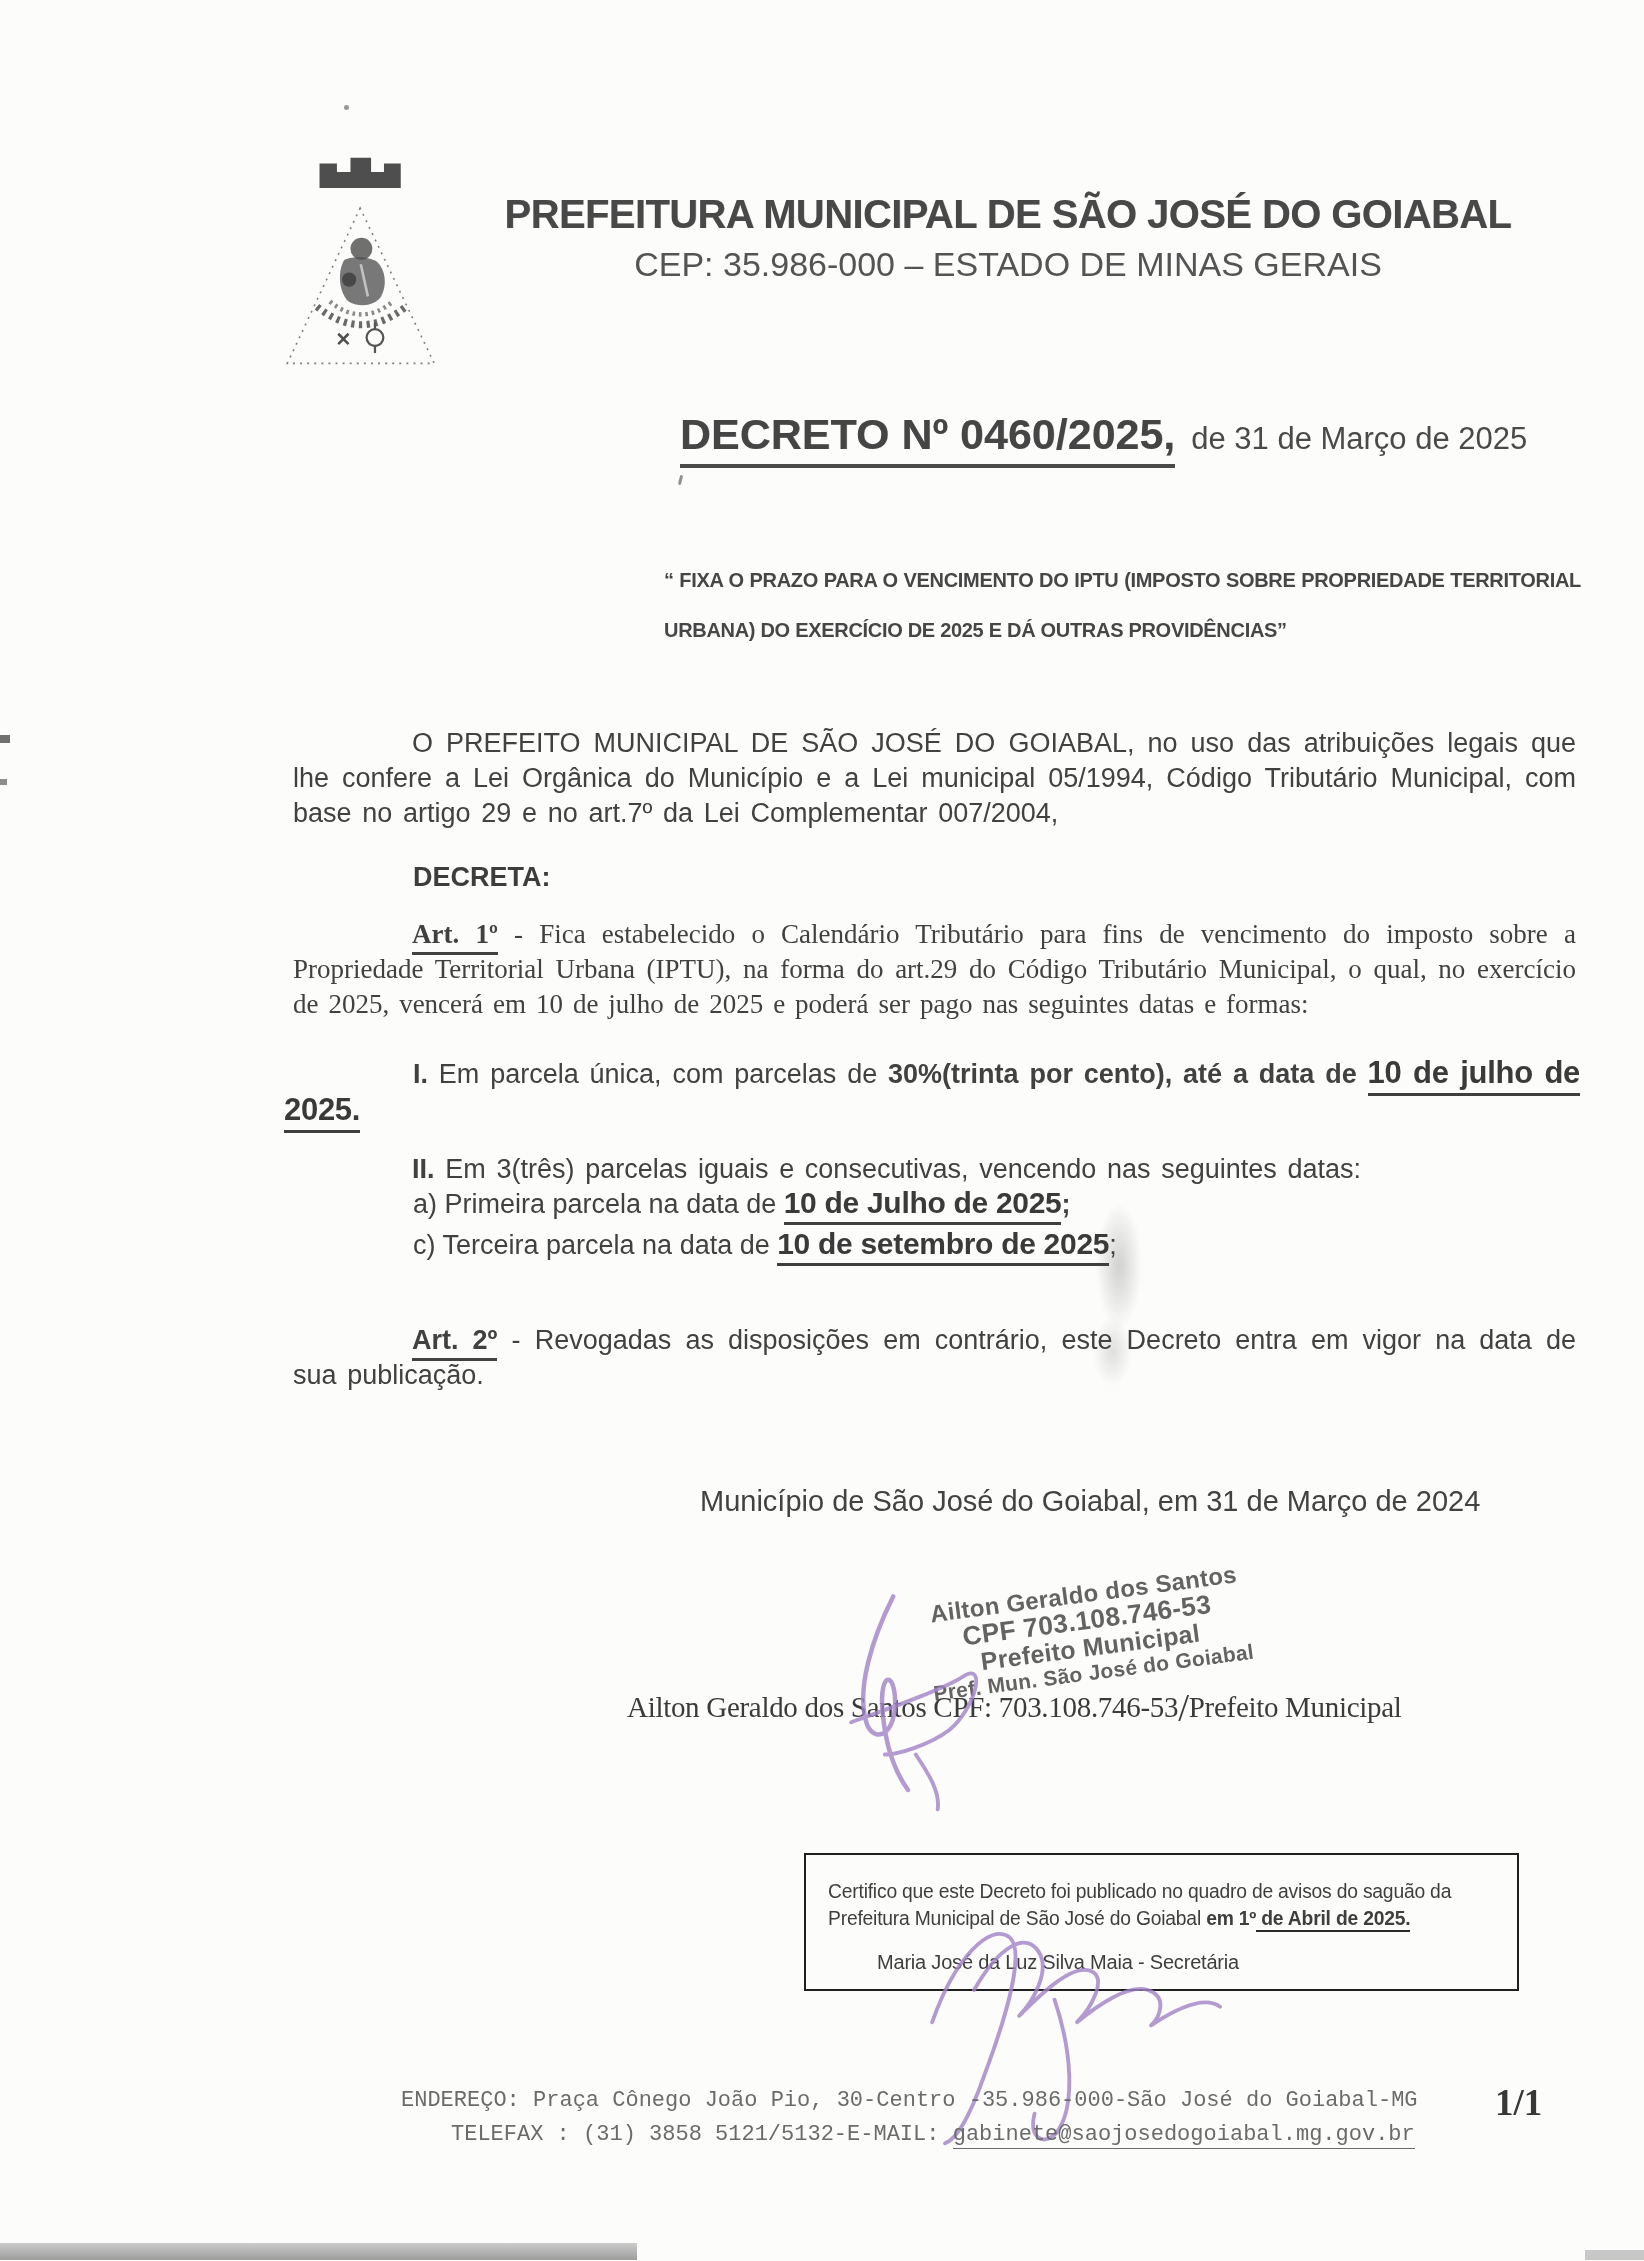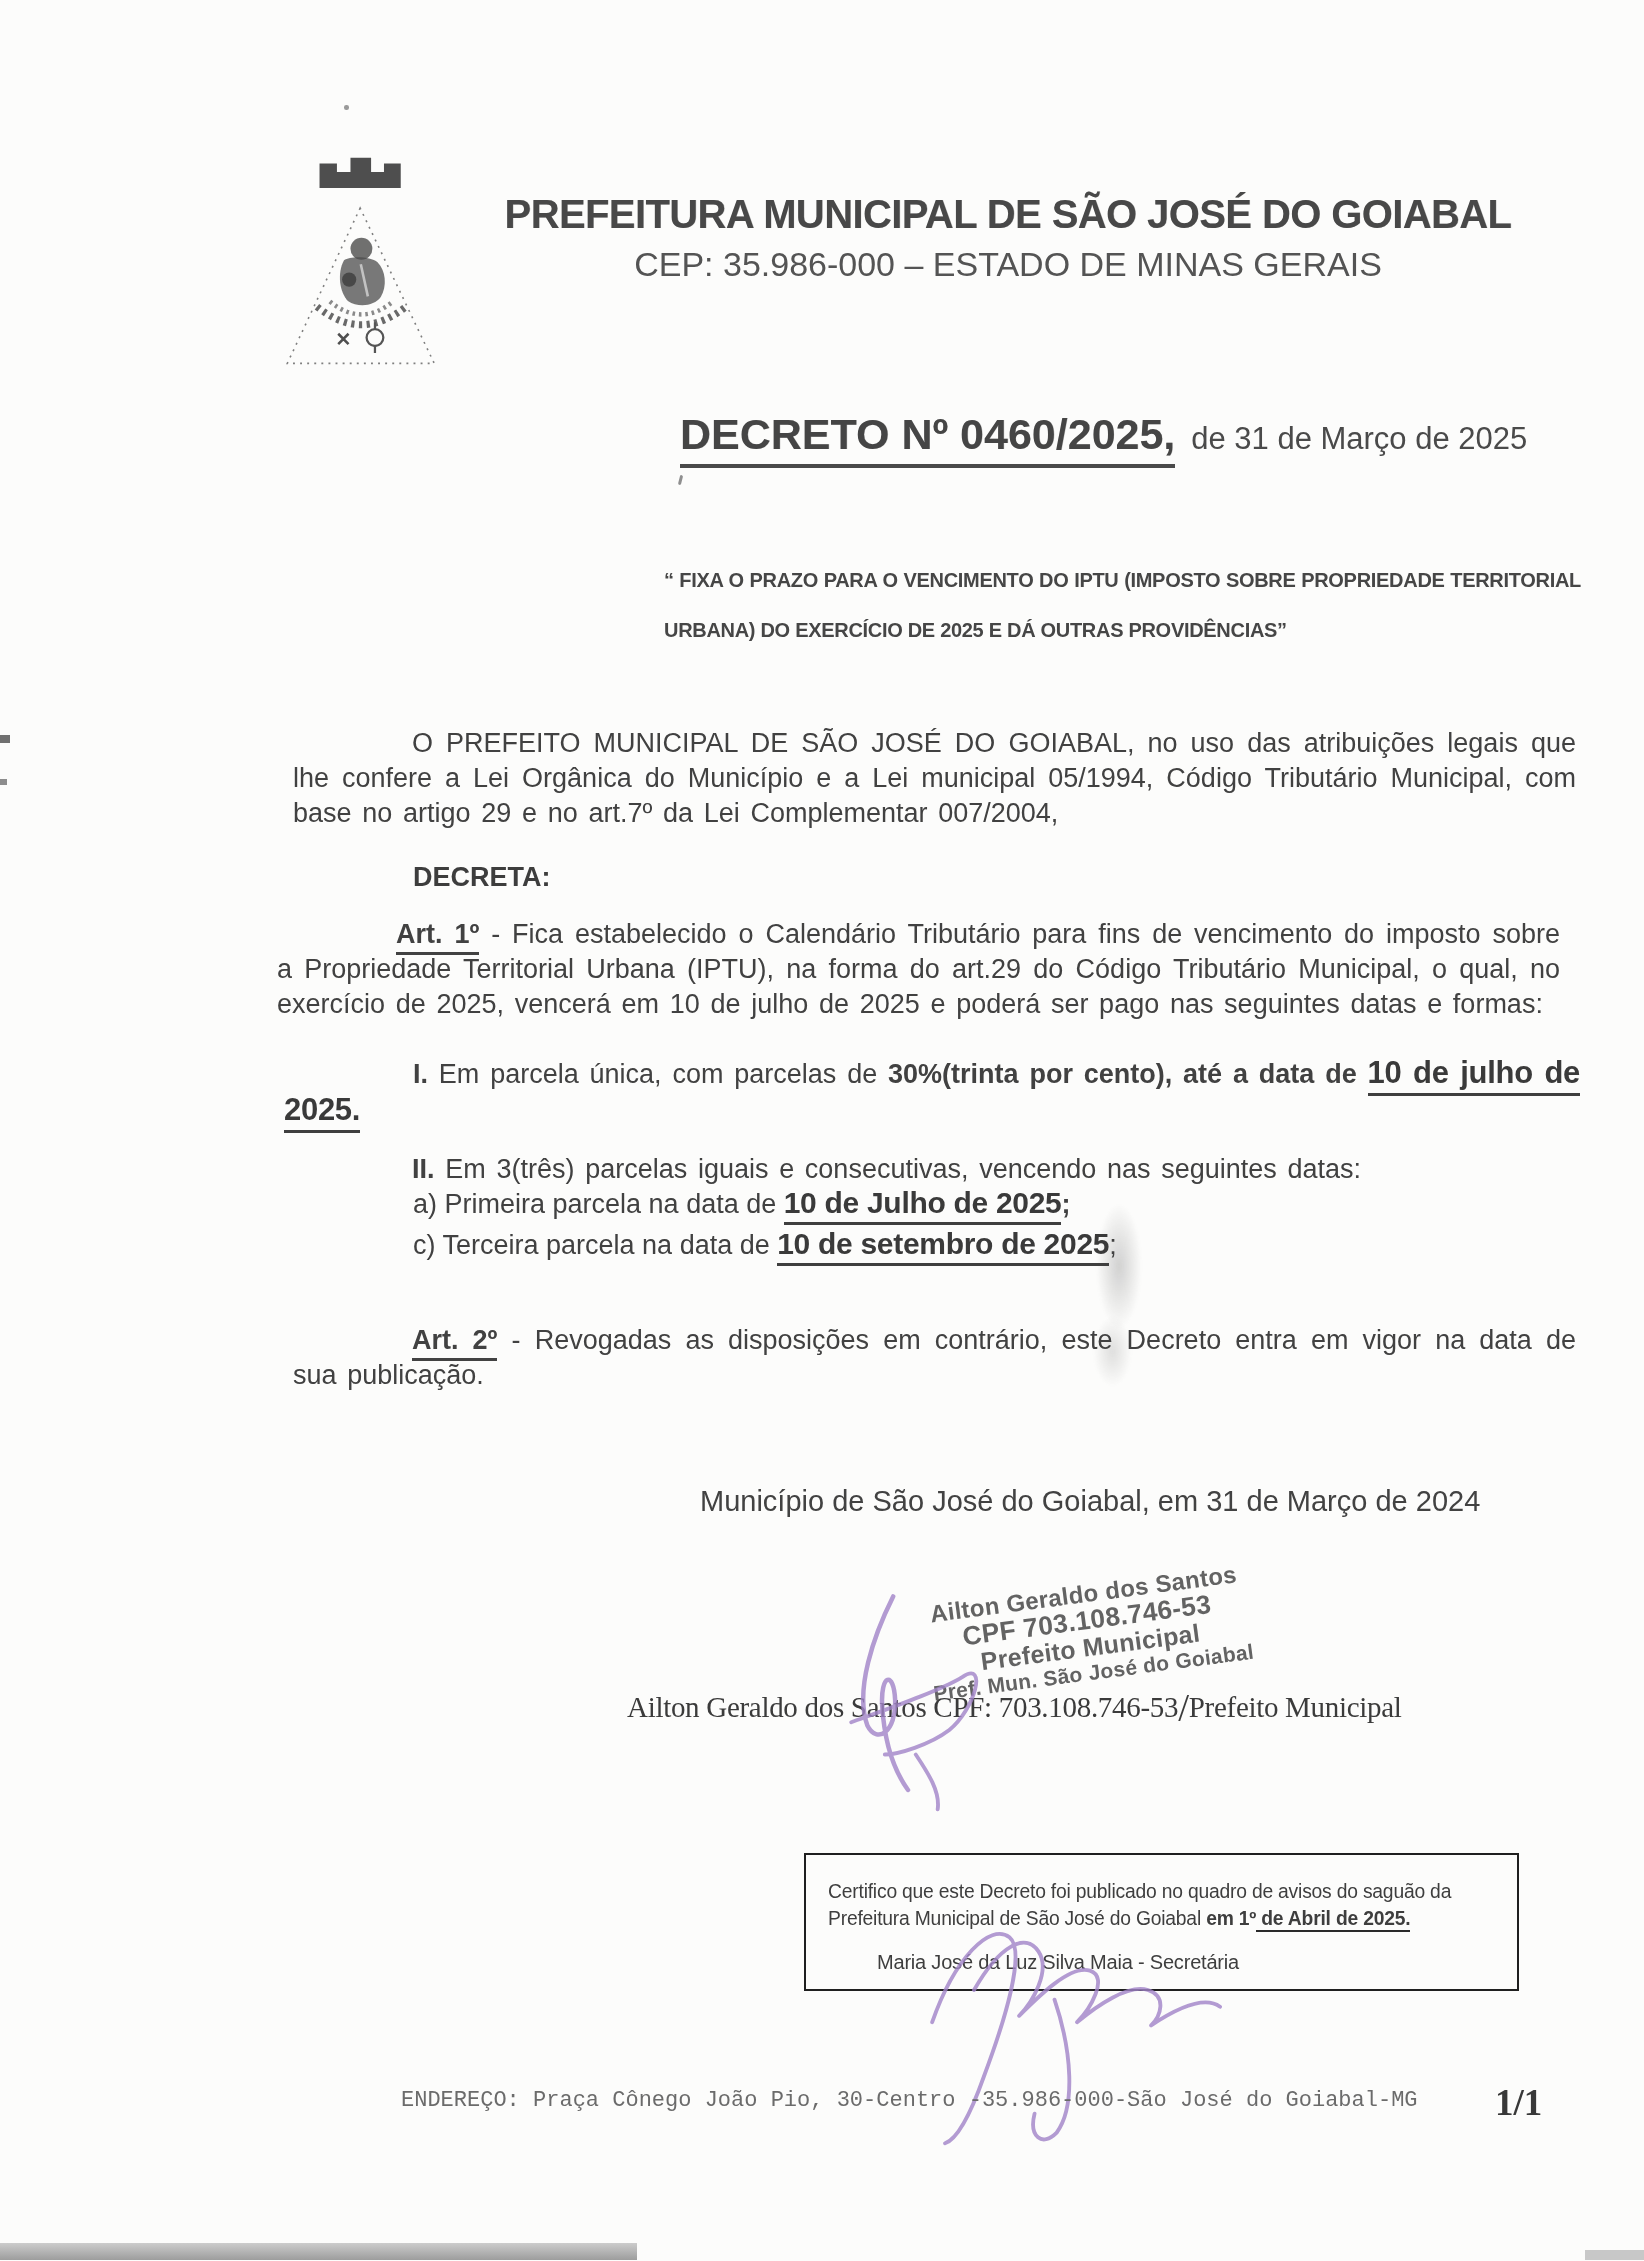"Art. 1º - Fica estabelecido" .art1 { font-family: none -> Liberation Serif, serif; left: 277px -> 293px }
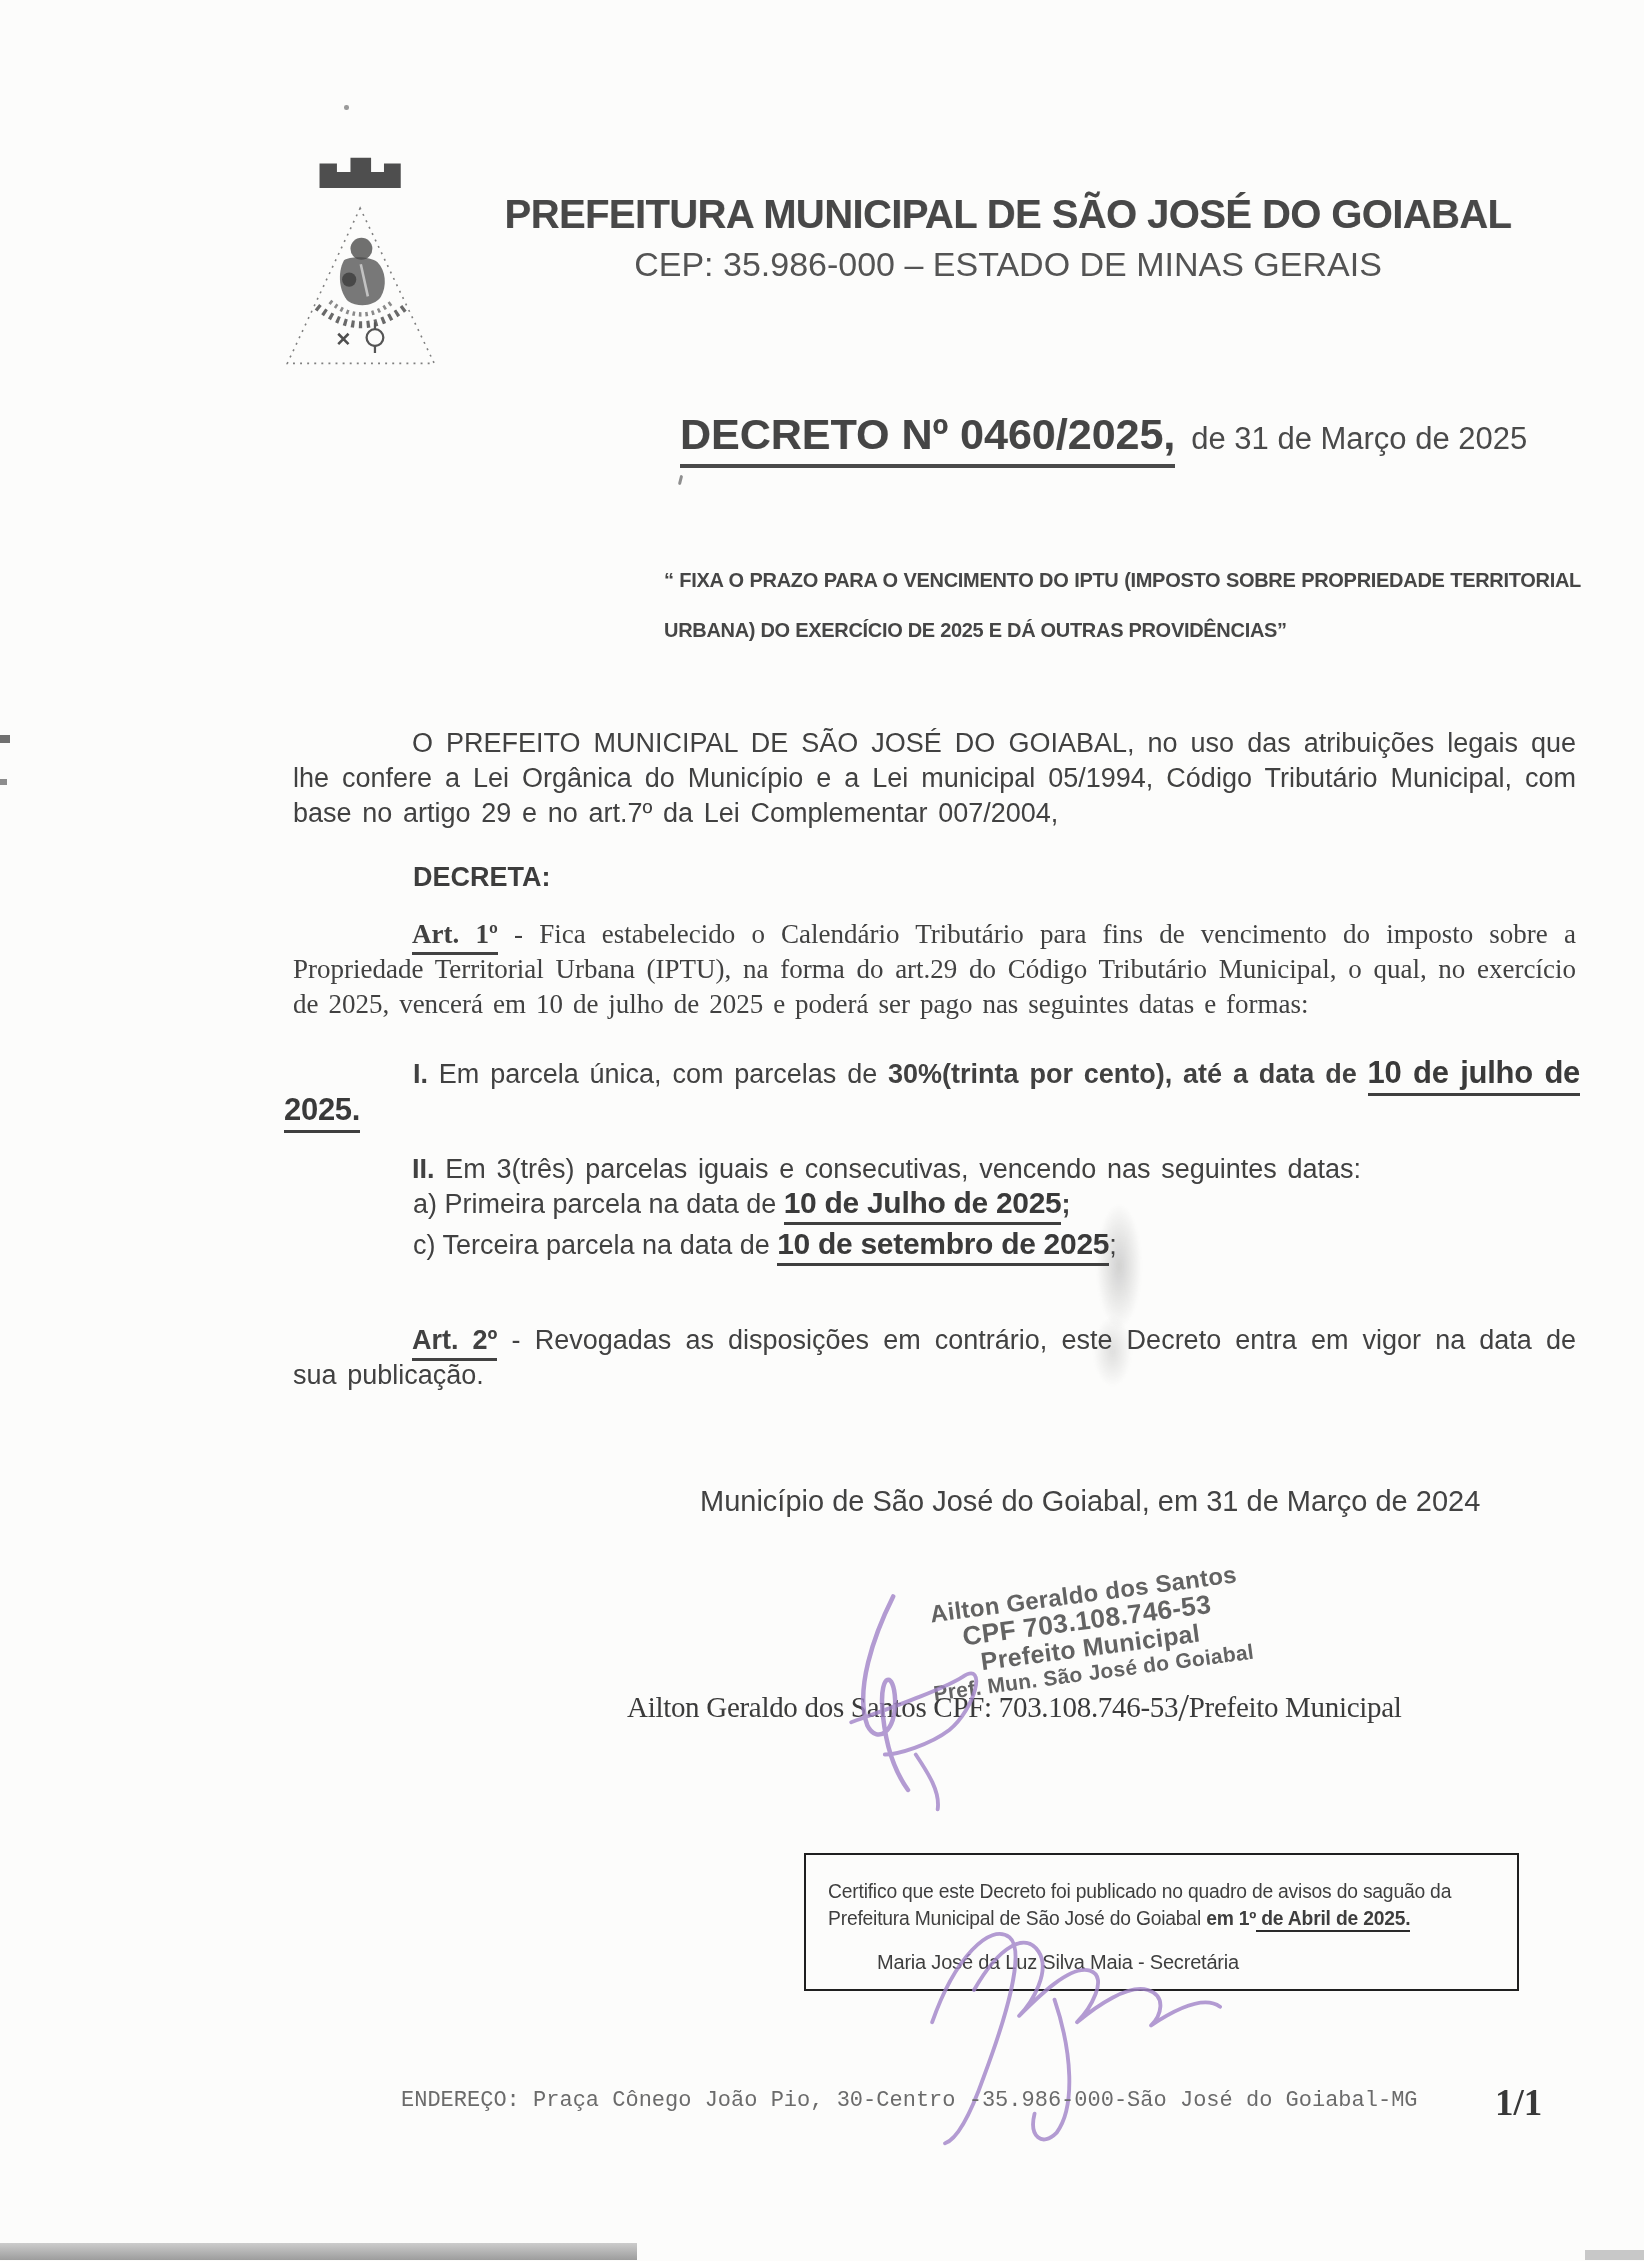"TELEFAX : (31) 3858 5121/5132-E-MAIL:" div.abs { html: none -> <div> <span>TELEFAX : (31) 3858 5121/5132-E-MAIL: </span><span>gabinete@saojosedogoiabal.mg.gov.br</span> </div> }
